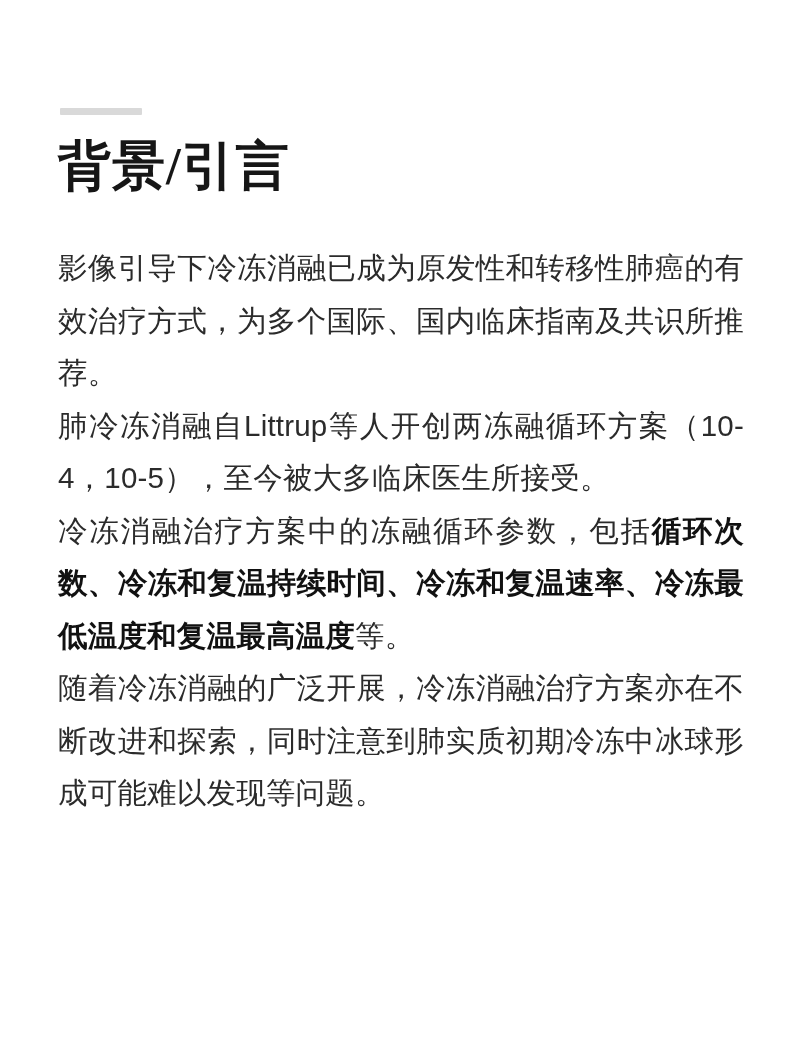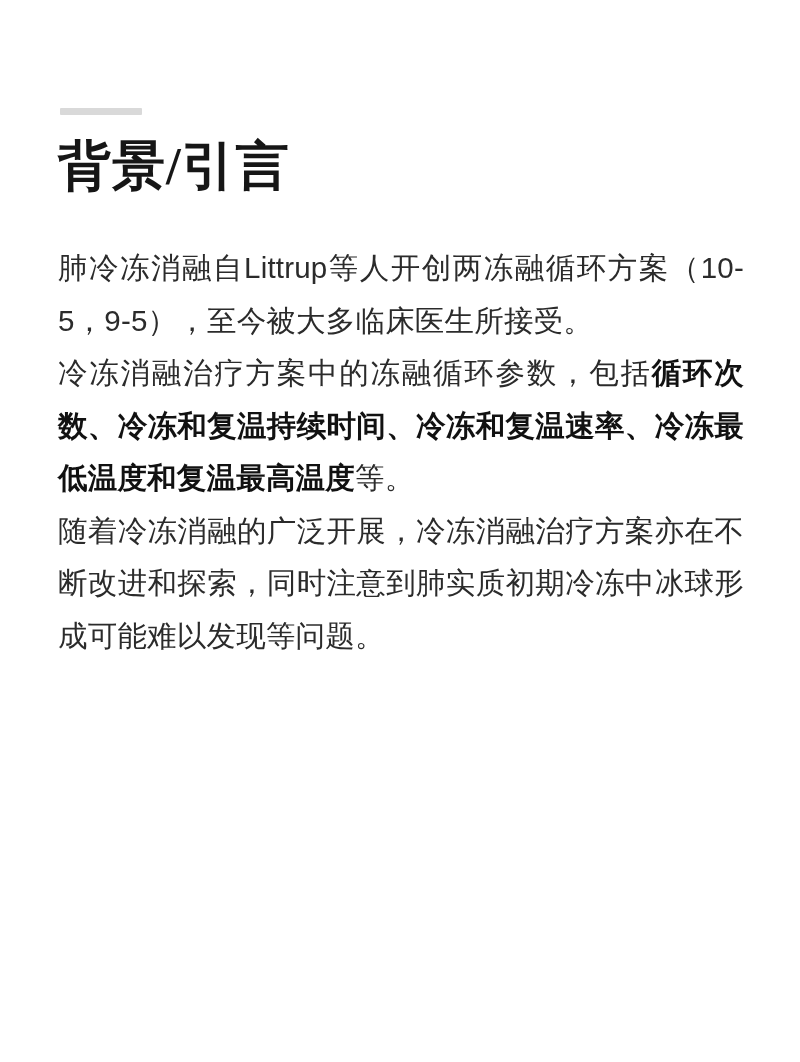"影像引导下冷冻消融已成为原发性和转移性肺癌的有效治疗方式，为多个国际、国内临床指" p.para { html: none -> <p><span>影像引导下冷冻消融已成为原发性和转移性肺癌的有效治疗方式，为多个国际、国内临床指南及共识所推荐。</span></p> }
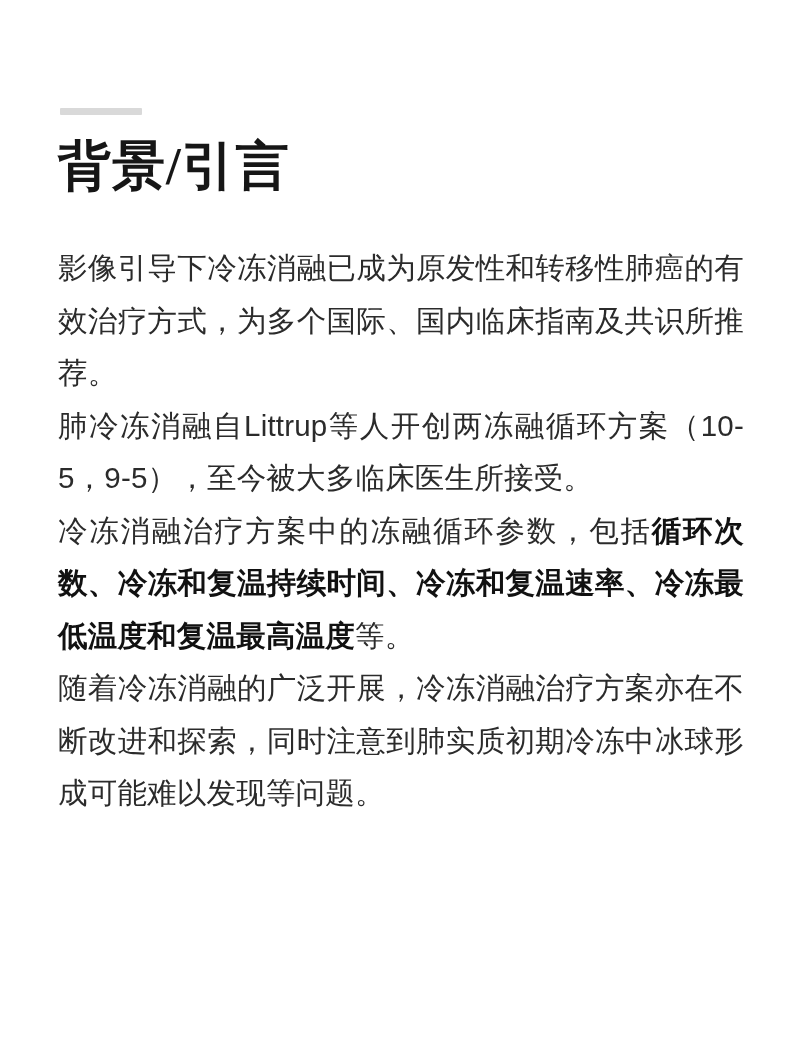"肺冷冻消融自Littrup等人开创两冻融循环方案（10-5，9-5），至今被大多" span { text: 10-5，9-5 -> 10-4，10-5 }
